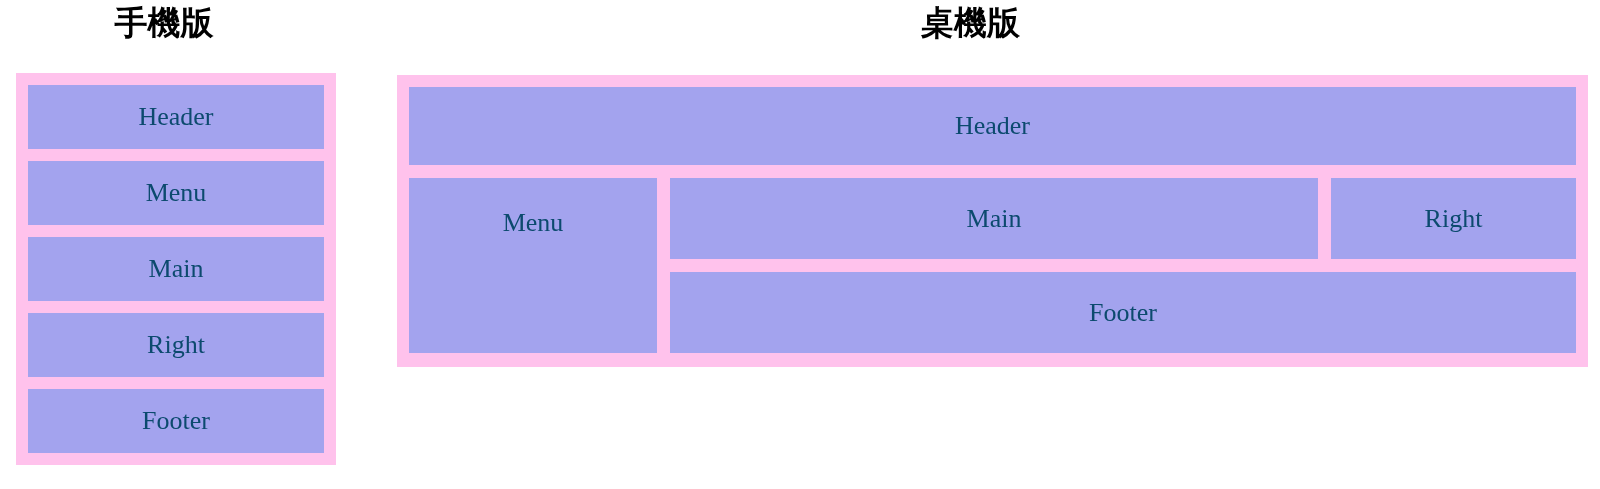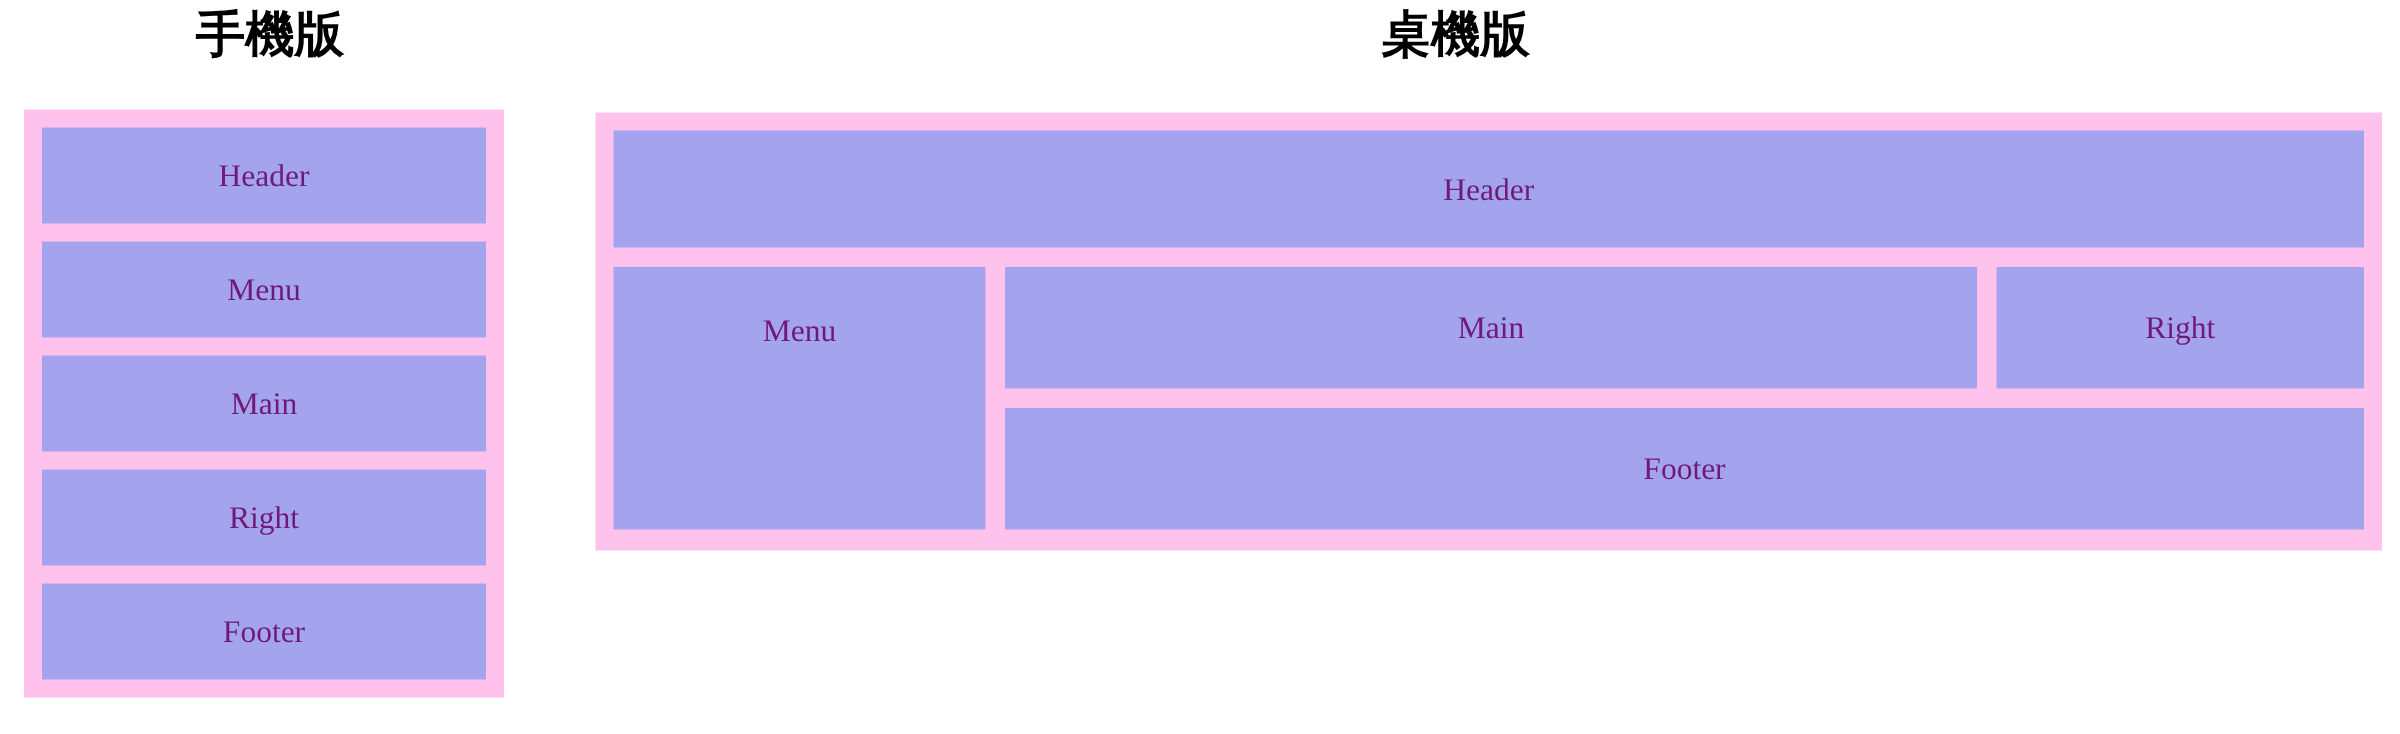"手機版" #mobile-title { left: 20px -> 4px }
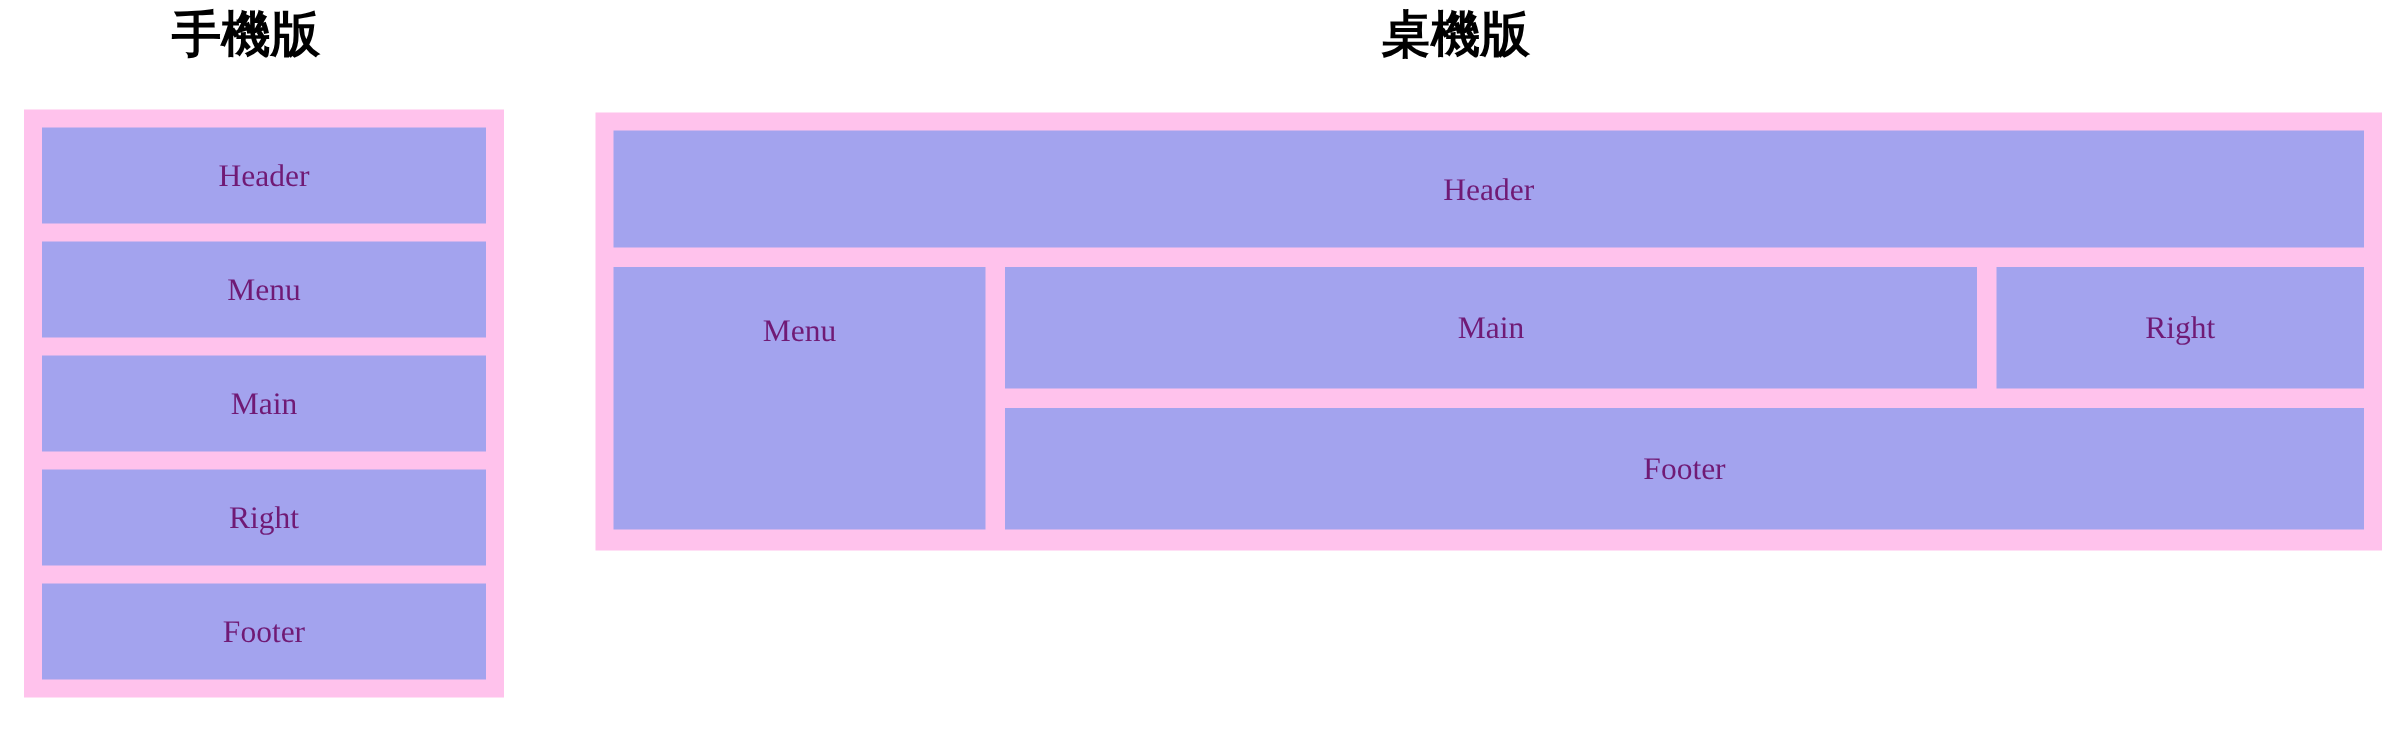"Header" .purple-box { color: #701a75 -> #0c4a6e; font-size: 21px -> 26px }
